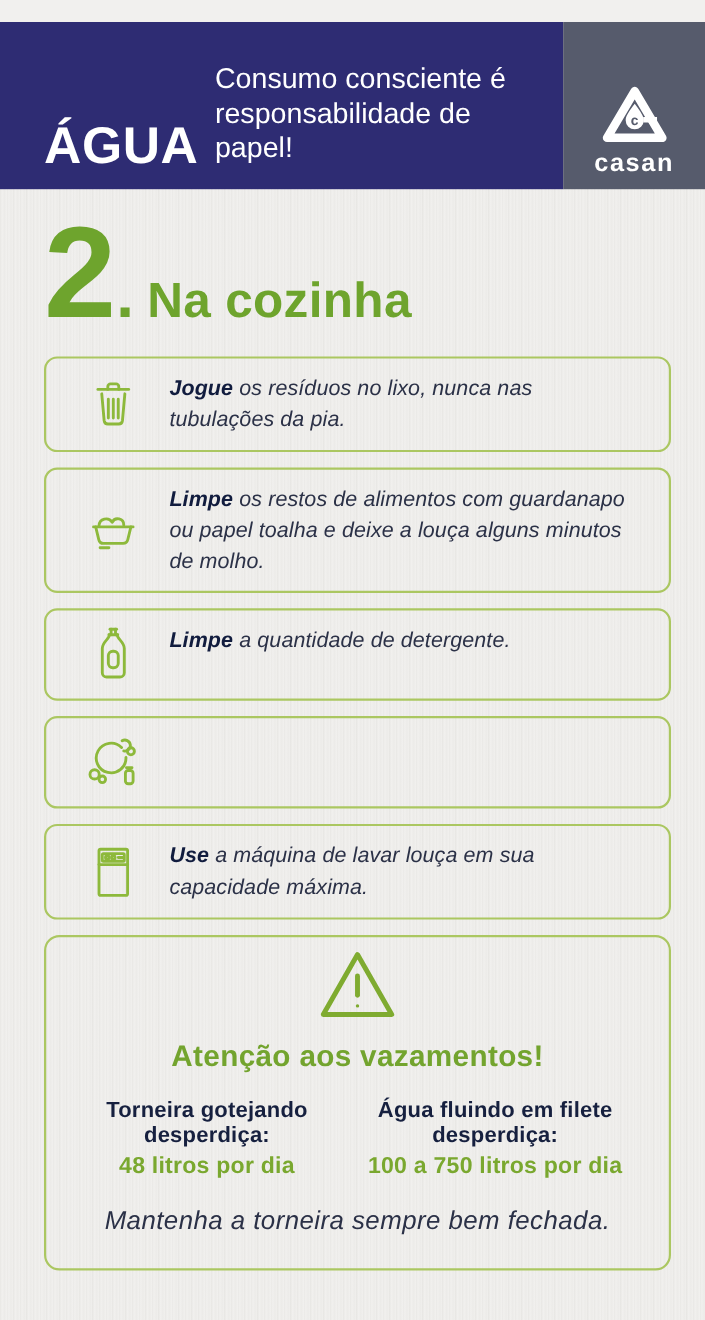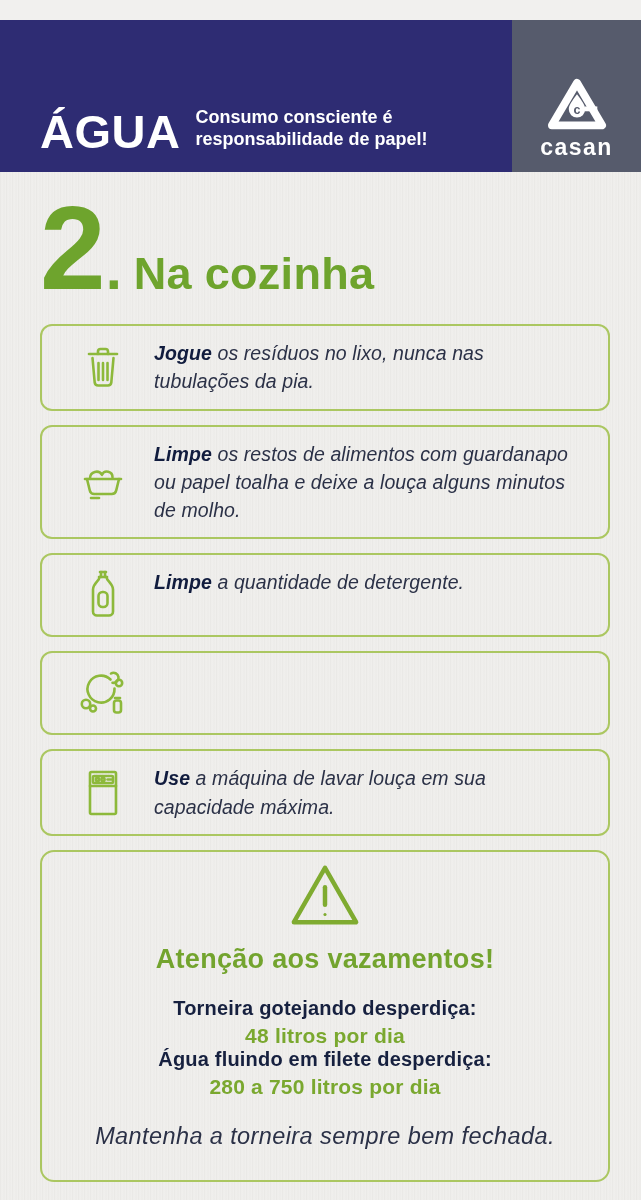"Consumo consciente é" .subtitle { font-size: 18px -> 26px; font-weight: 700 -> 400 }
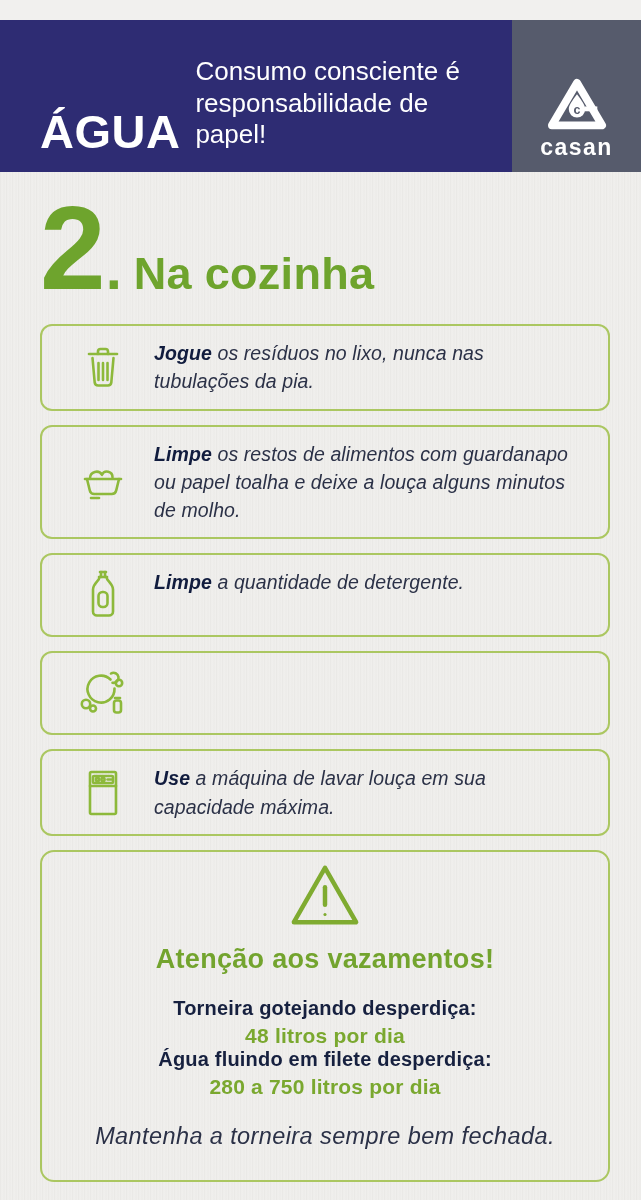"Torneira gotejando desperdiça:" .stats { flex-direction: column -> row; gap: none -> 14px }
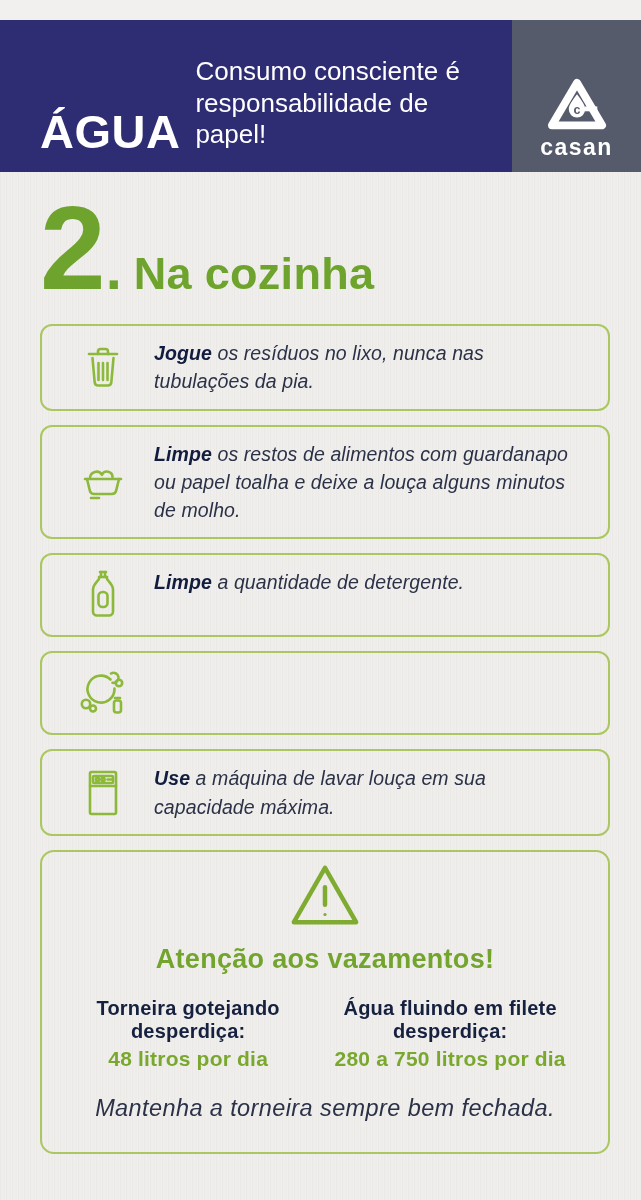"280 a 750 litros por" div.stat-value { text: 280 -> 100 }
